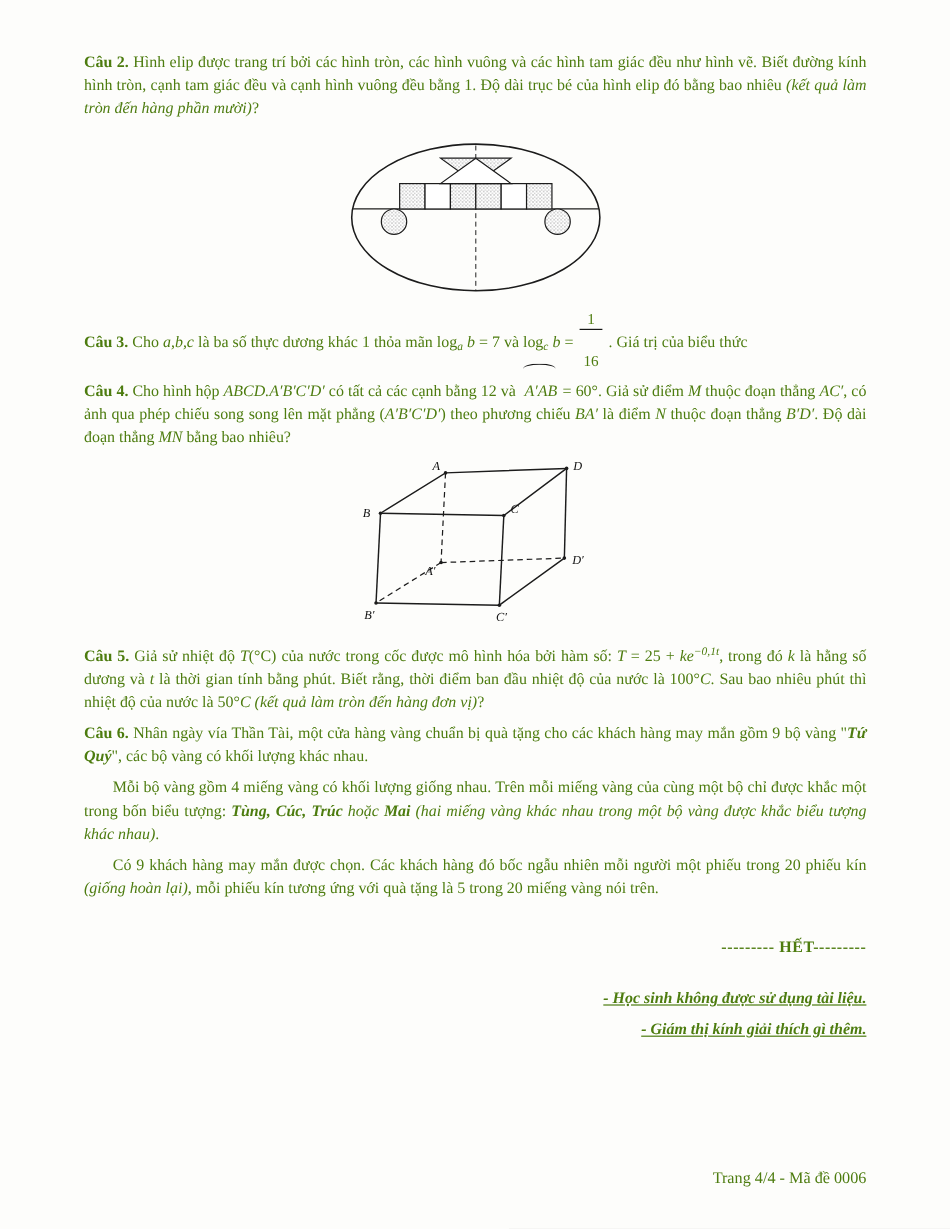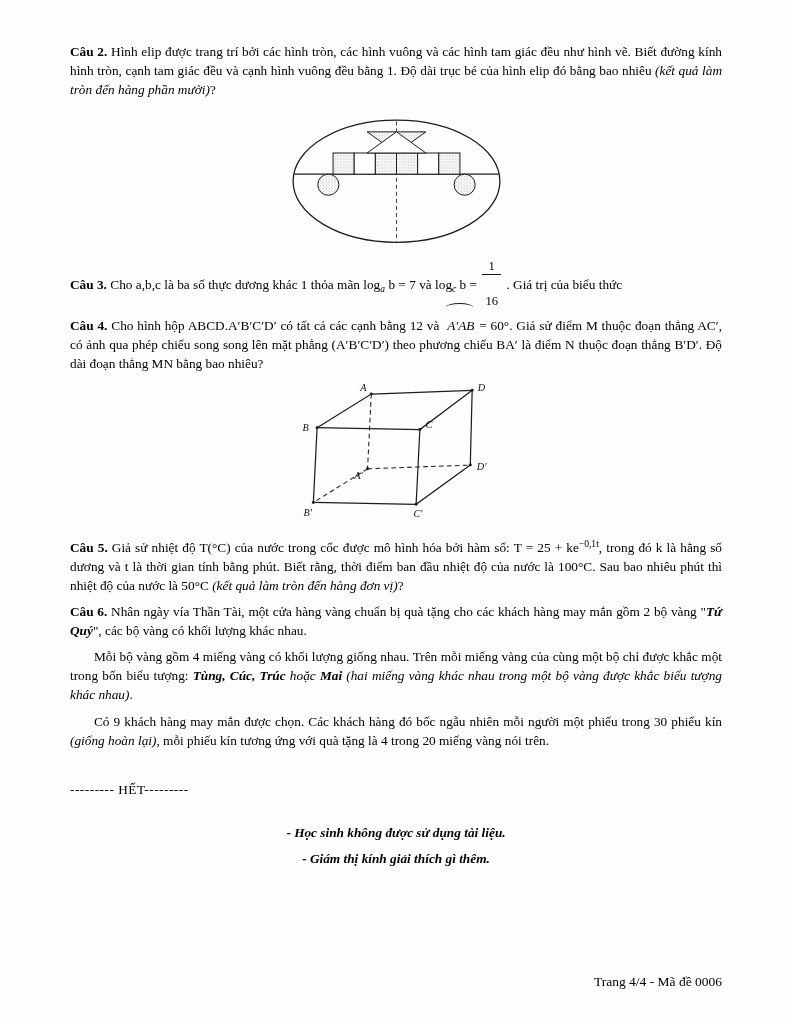"Câu 2. Hình elip được" .page { color: #000000 -> #4d7c0f }
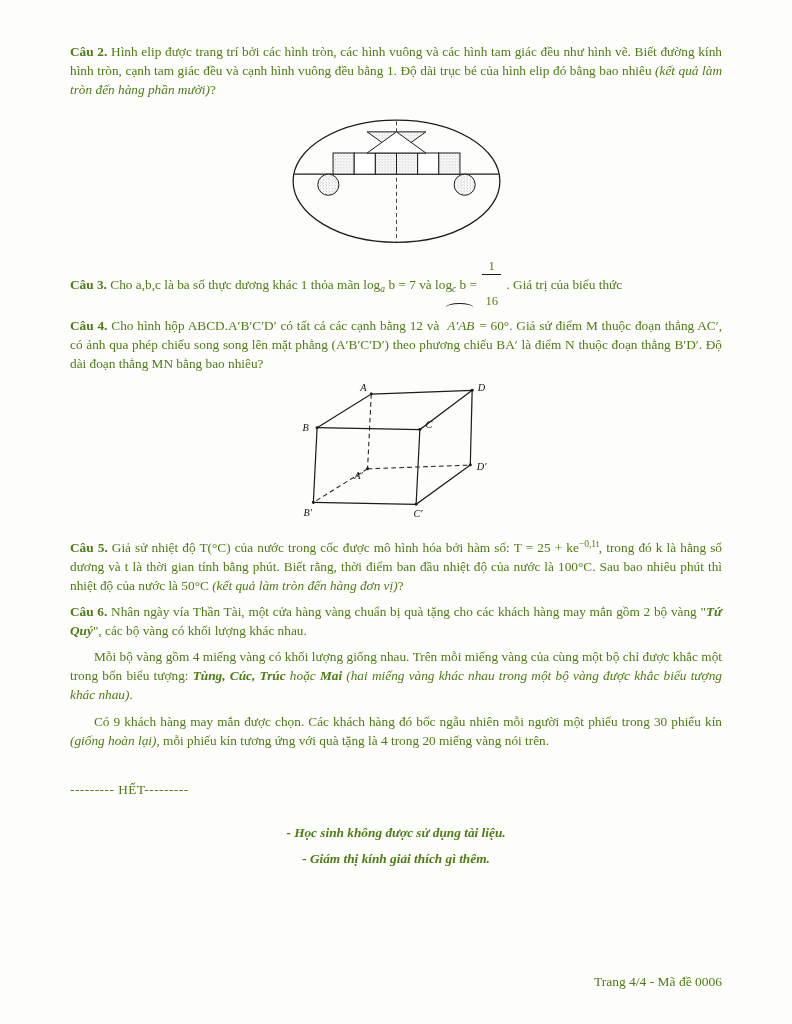"a,b,c" .r-m { font-style: none -> italic }
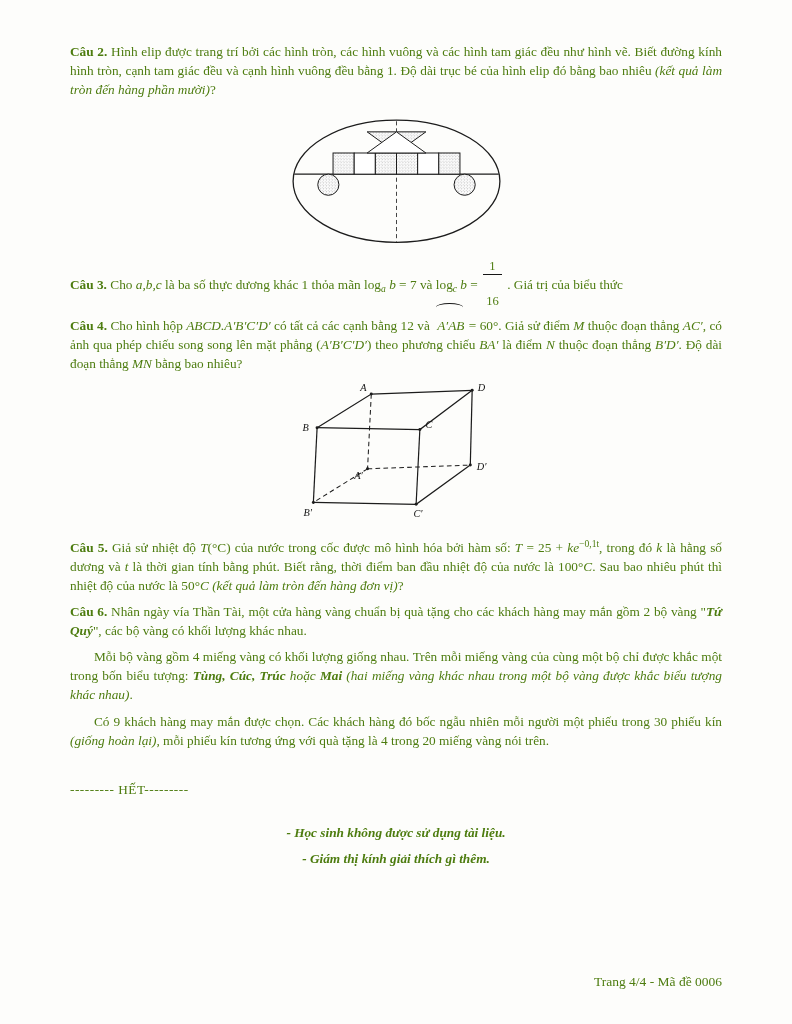"−0,1t" .r-sup { font-style: none -> italic }
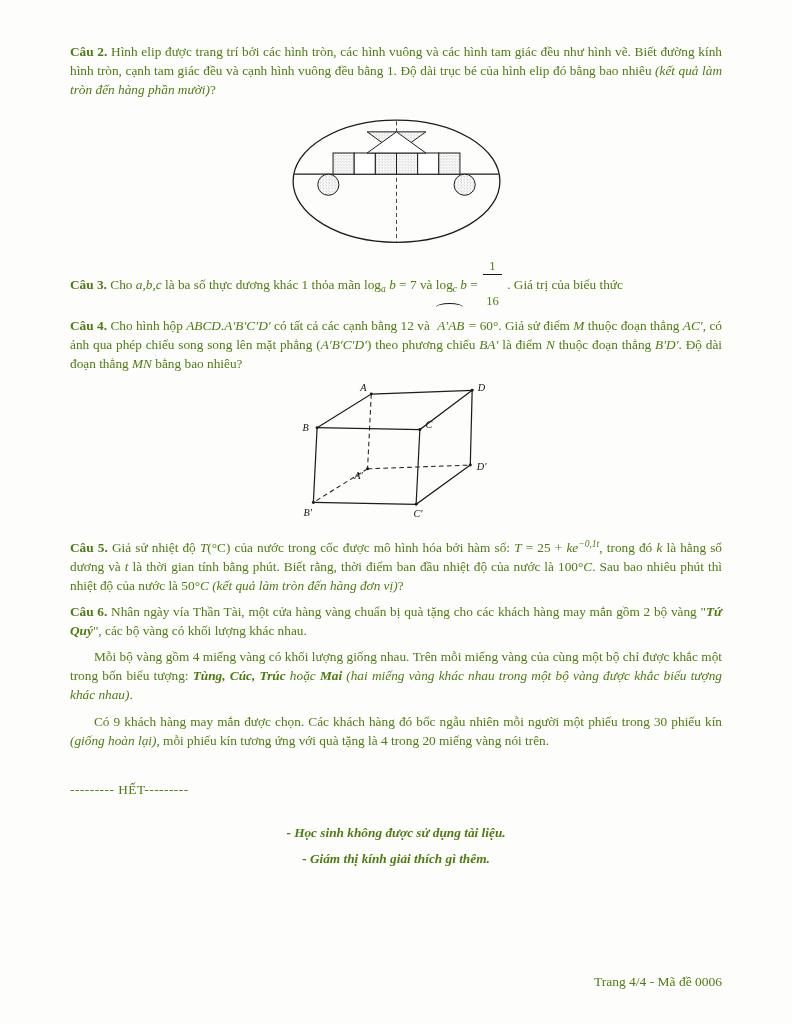"Nhân ngày vía Thần Tài," span.r-n { text: 2 -> 9 }
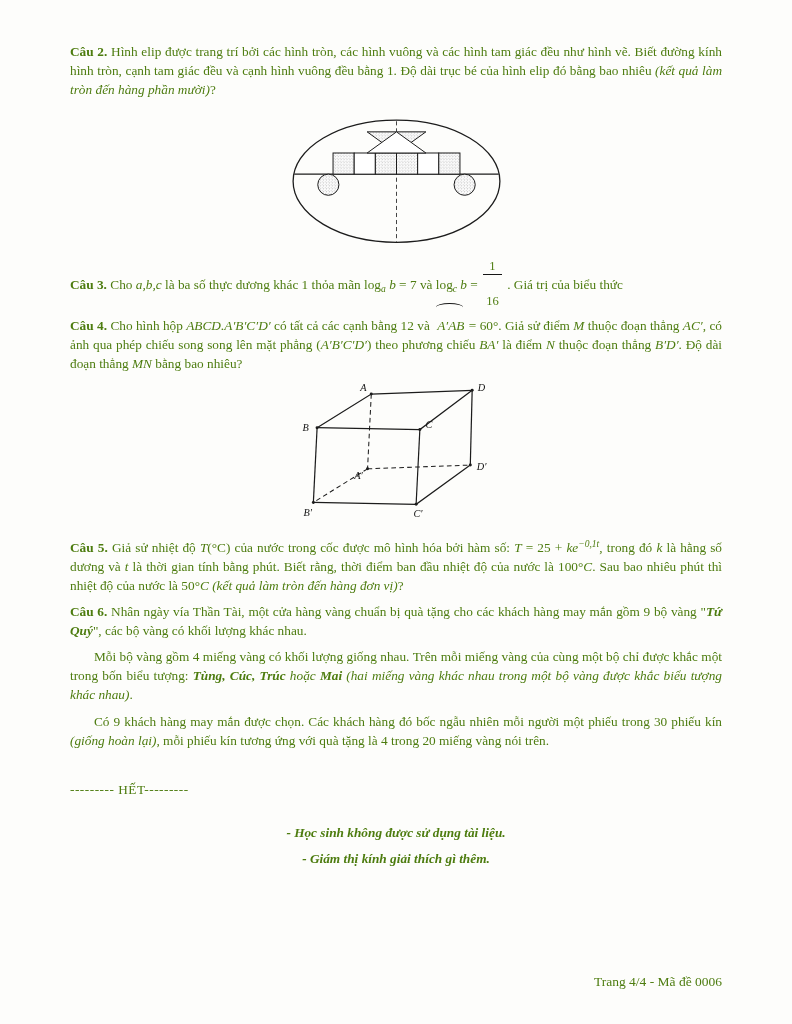"Có 9 khách hàng may" span.r-n { text: 30 -> 20 }
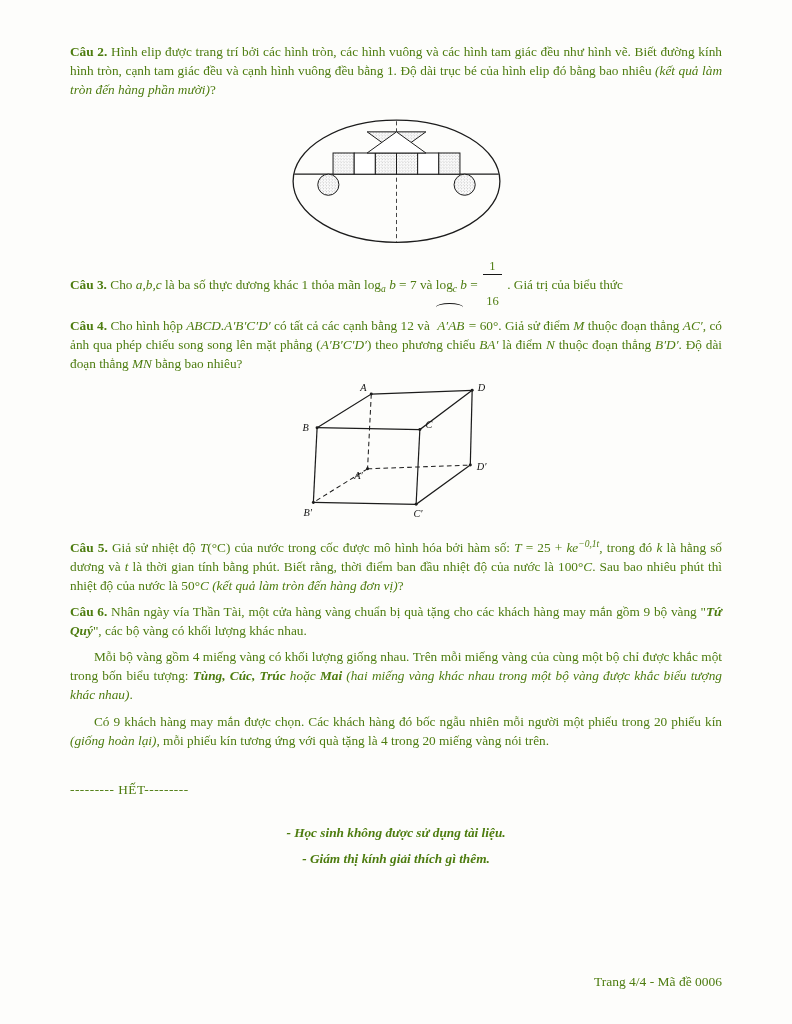", mỗi phiếu kín tương" span.r-n { text: 4 -> 5 }
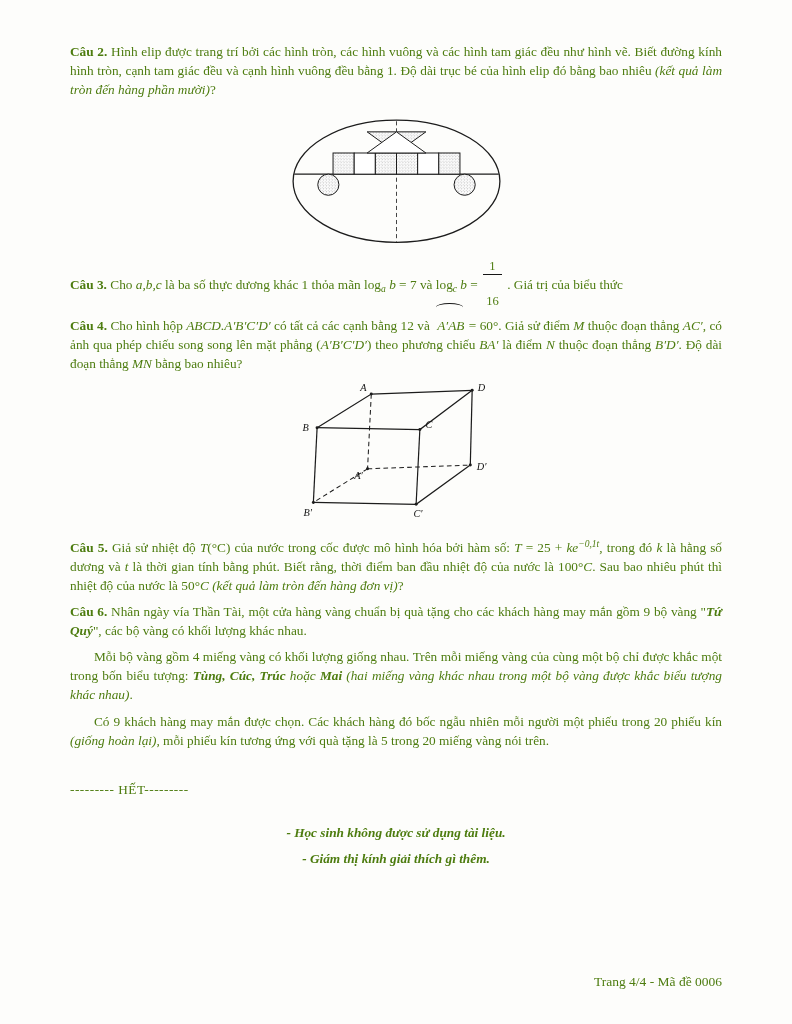"--------- HẾT---------" .end-marker { font-weight: normal -> bold; text-align: left -> right }
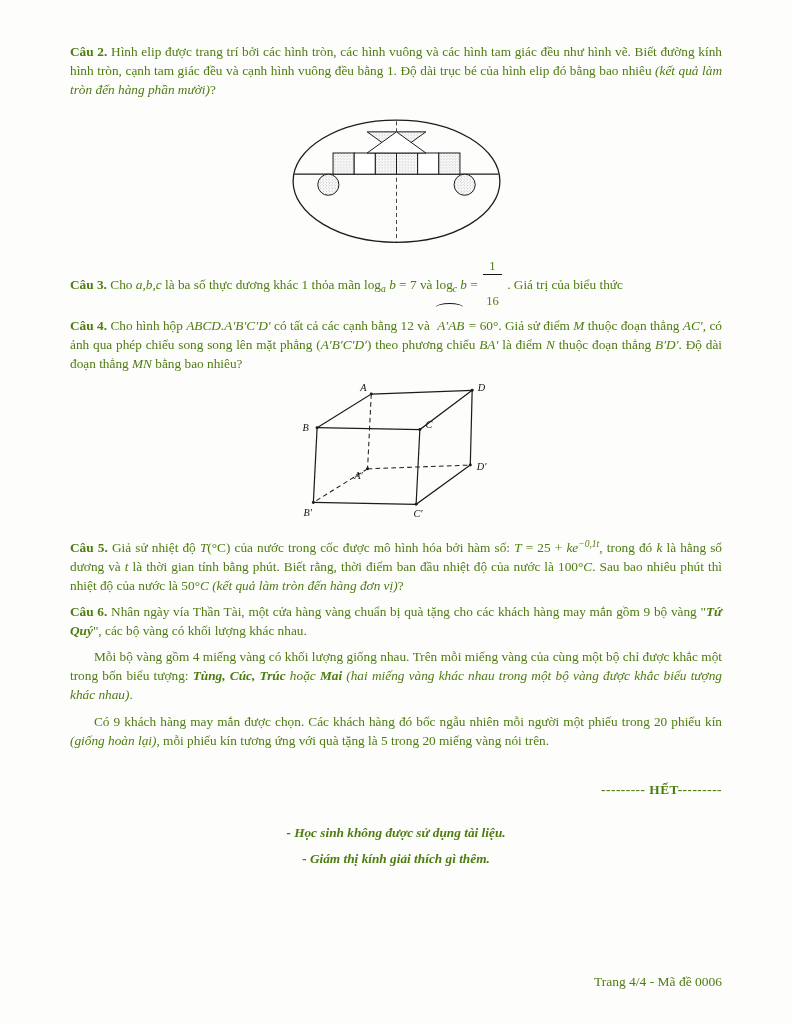"- Học sinh không được" .note { text-align: center -> right; text-decoration: none -> underline }
